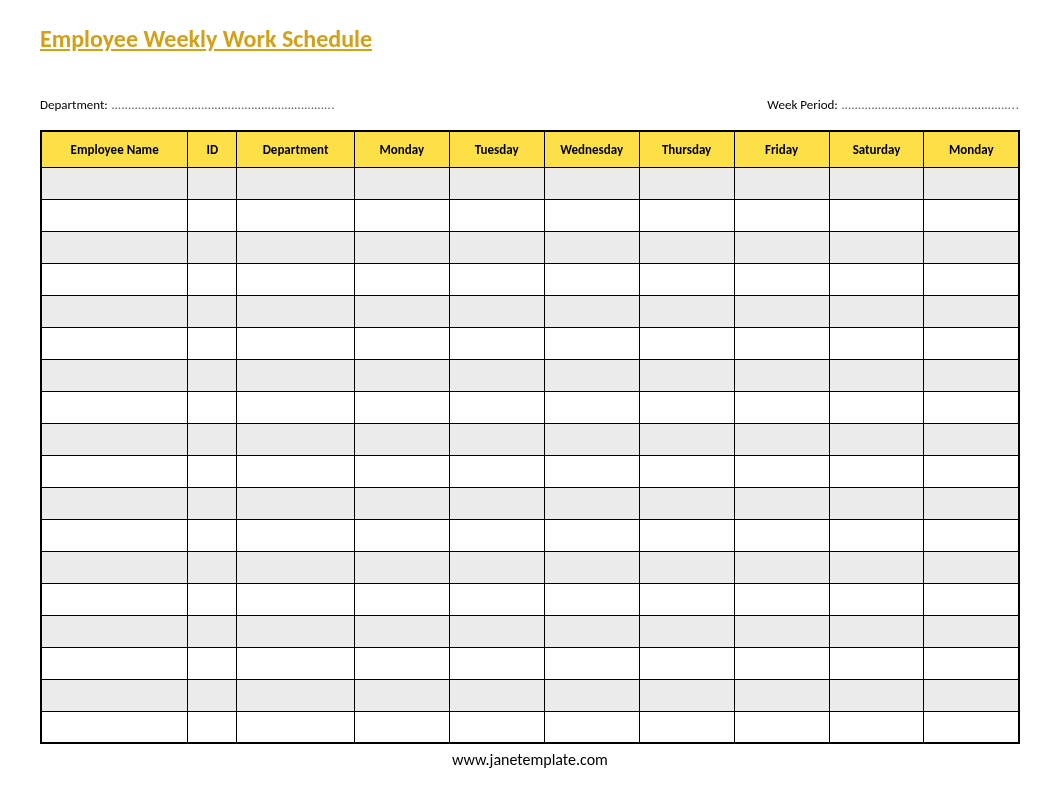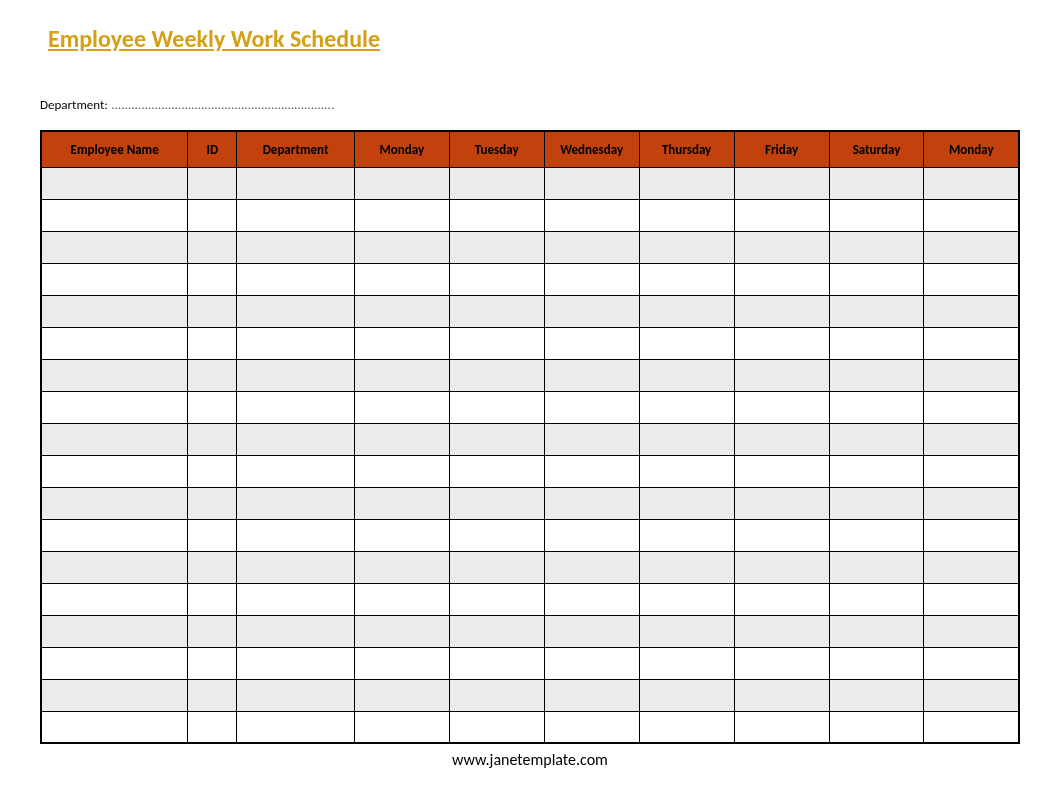"Employee Weekly Work Schedule" .page-title { margin-left: 8px -> none }
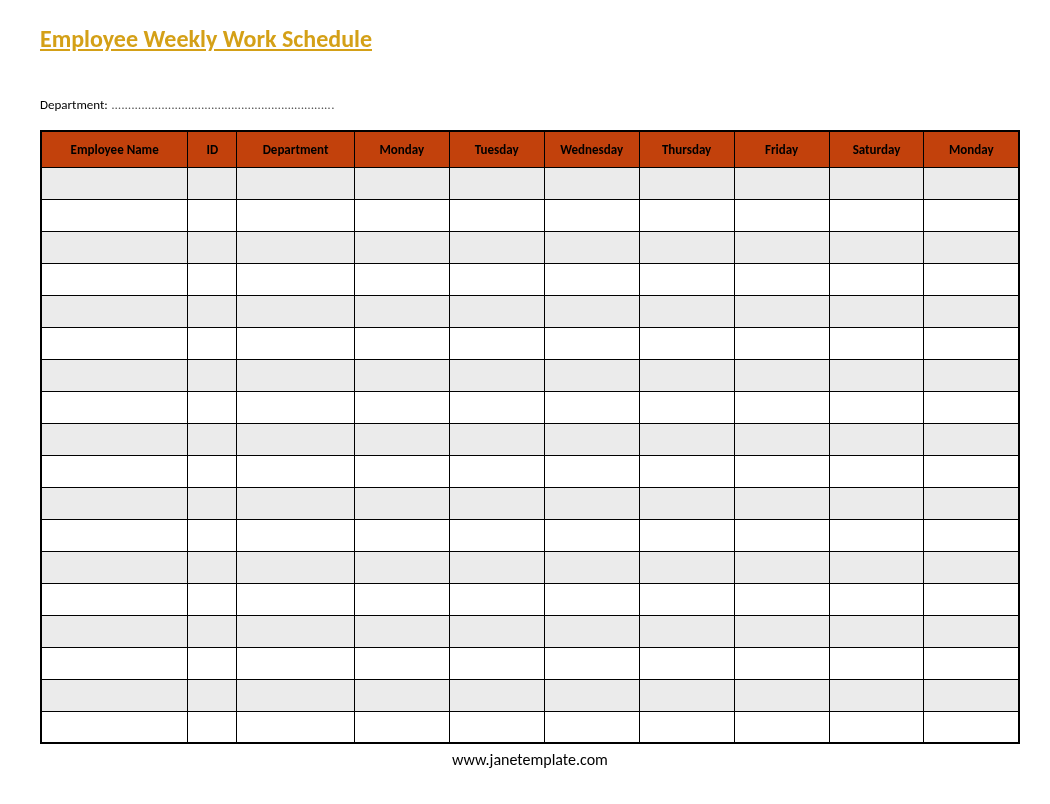"Week Period:" div.info-field { html: none -> <div> <span>Week Period:</span> <span>……………………………………………..</span> </div> }
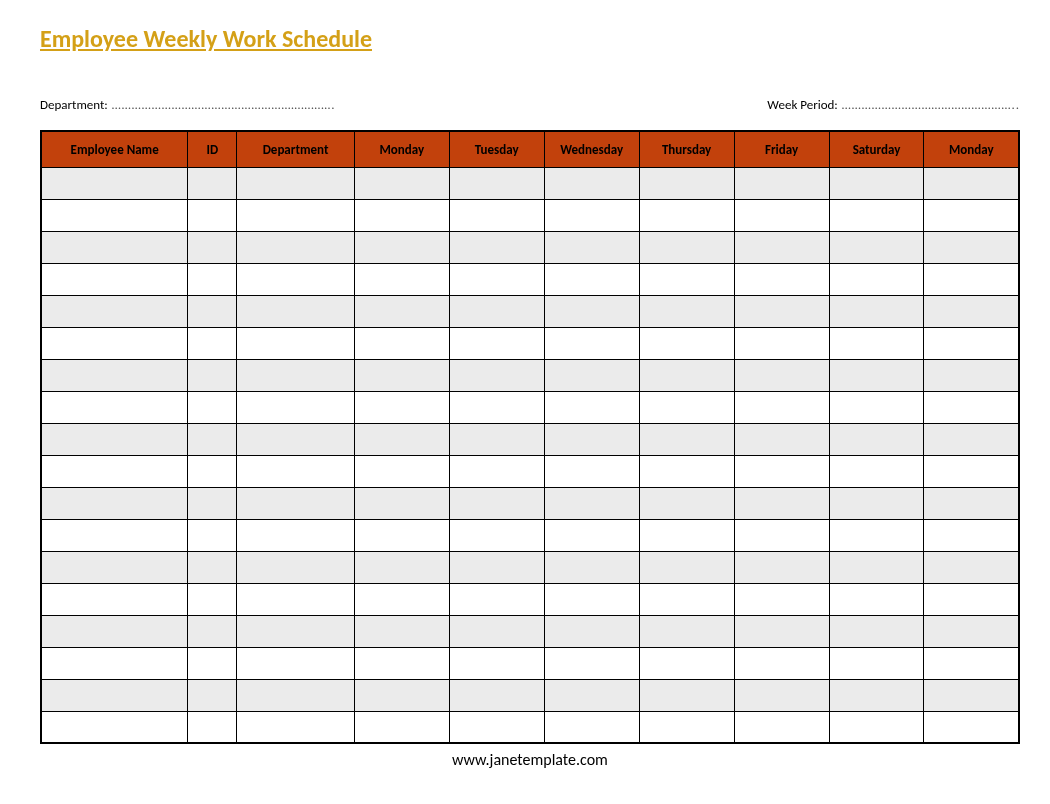"Employee Name" .schedule-table th { background: #c2410c -> #fde047 }
